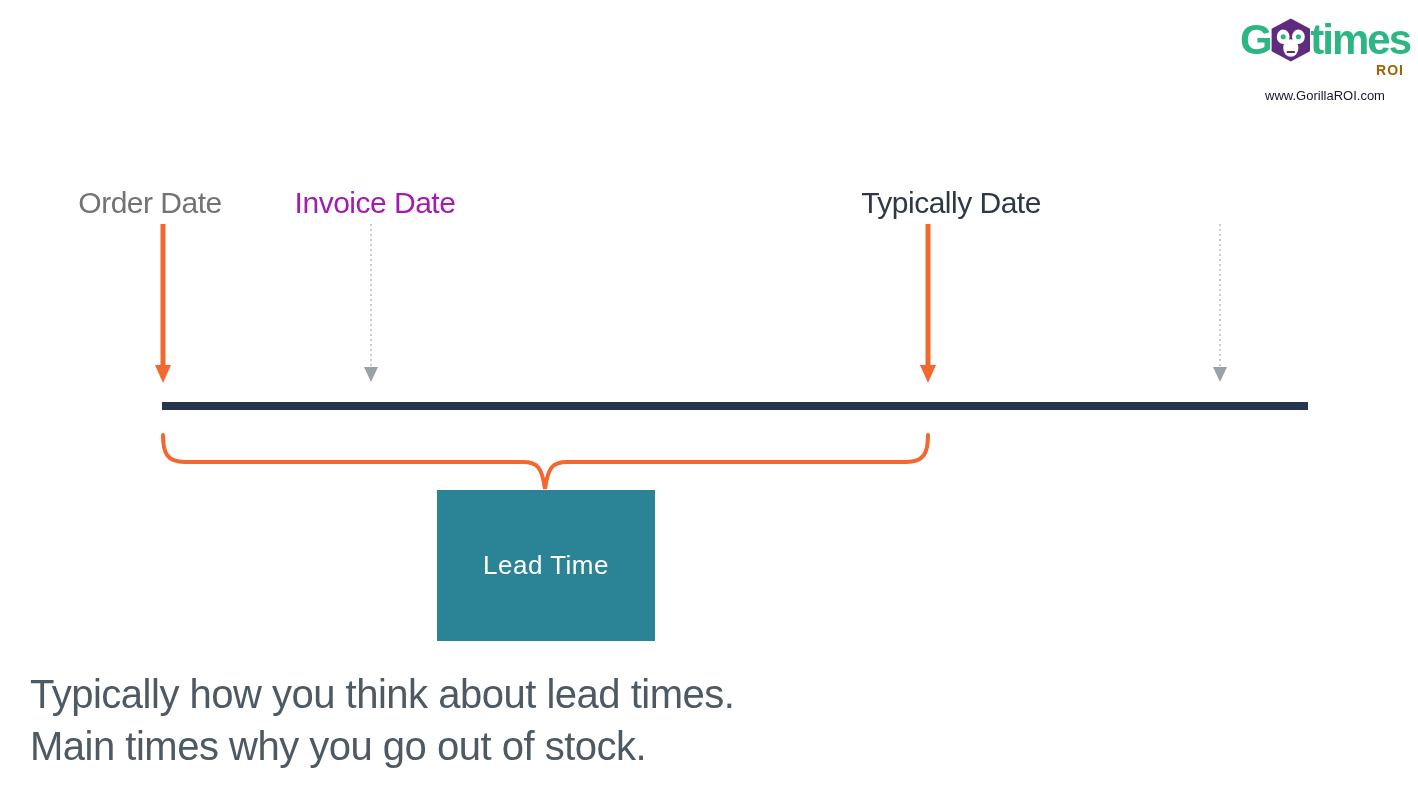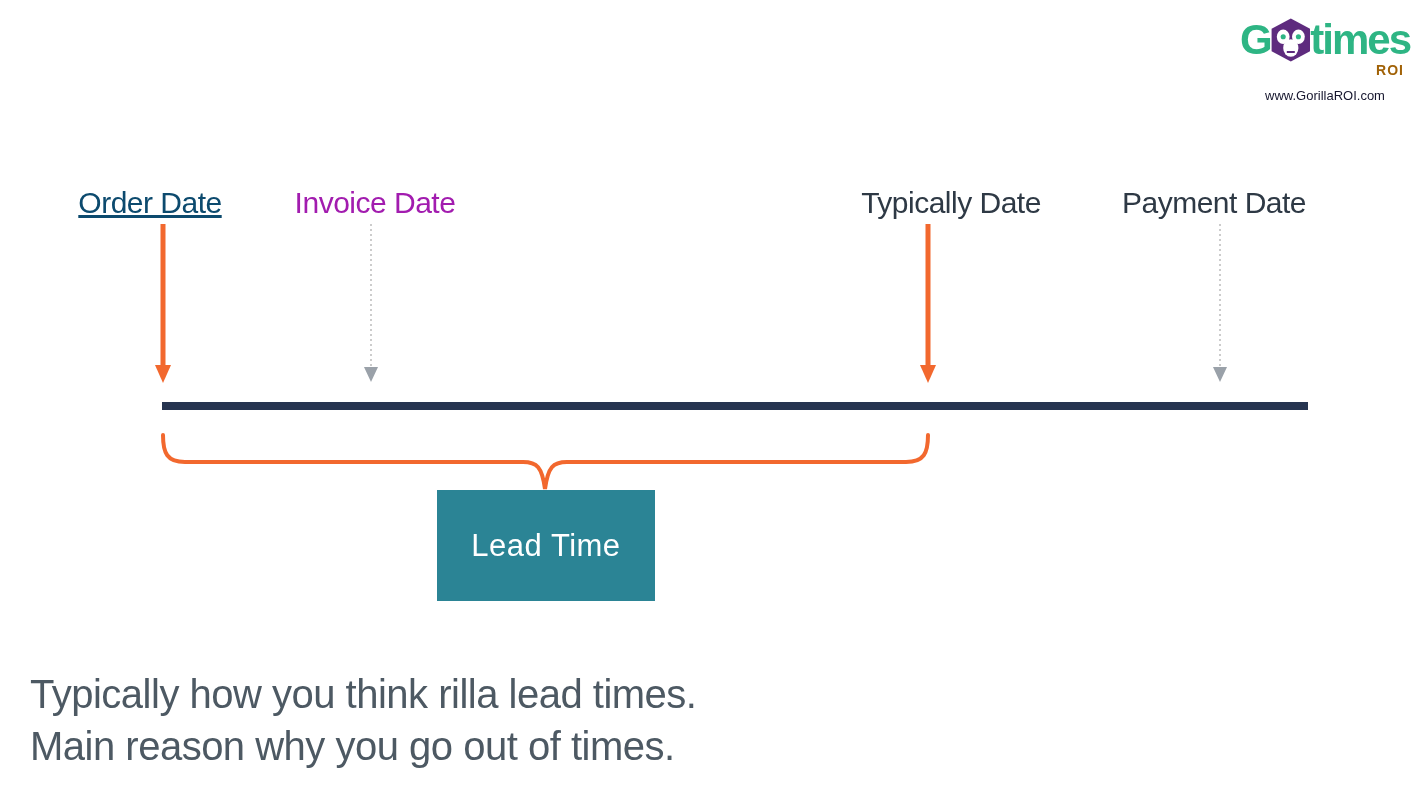"Order Date" div.m-label { color: #0c4a6e -> #737373; text-decoration: underline -> none }
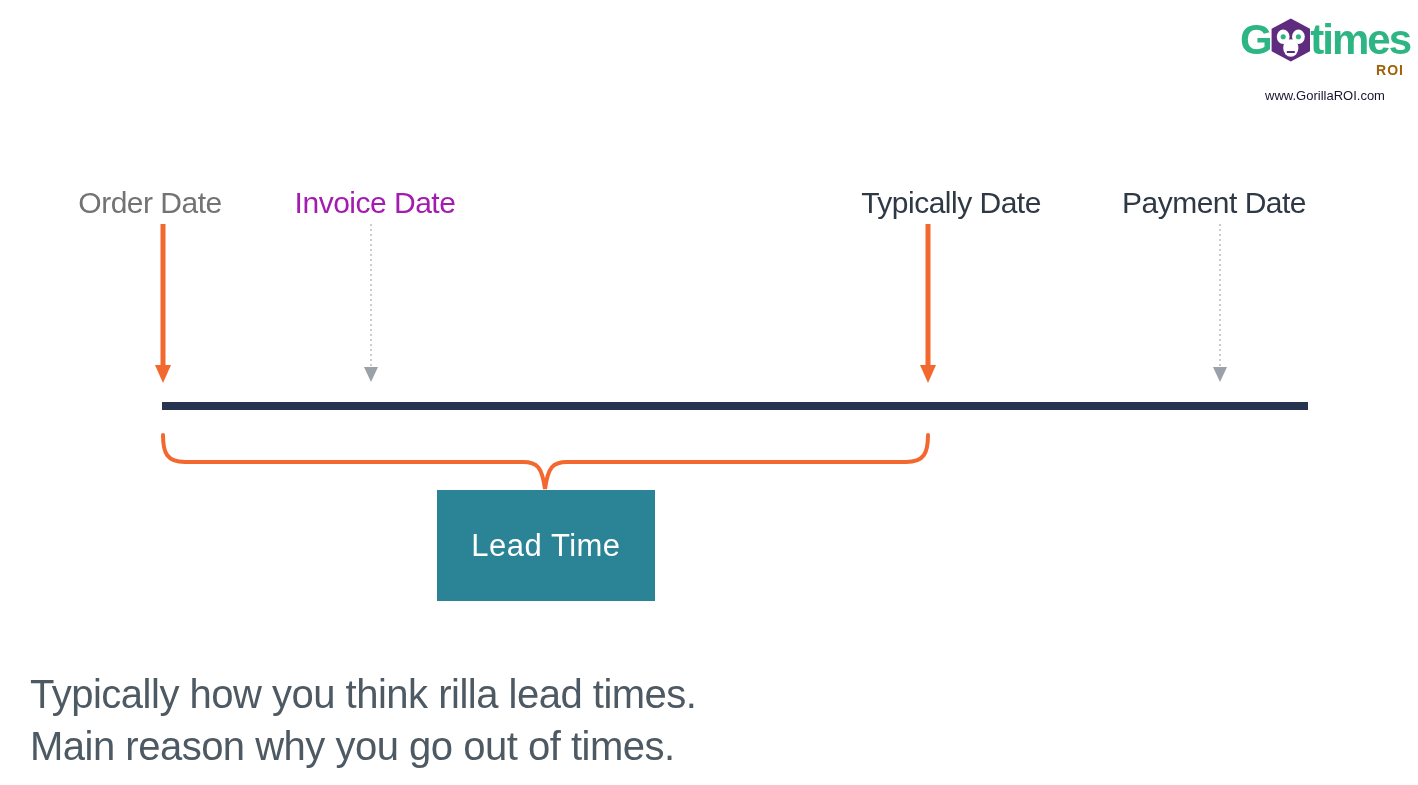"Payment Date" div.m-label { html: <div>Payment Date</div> -> none }
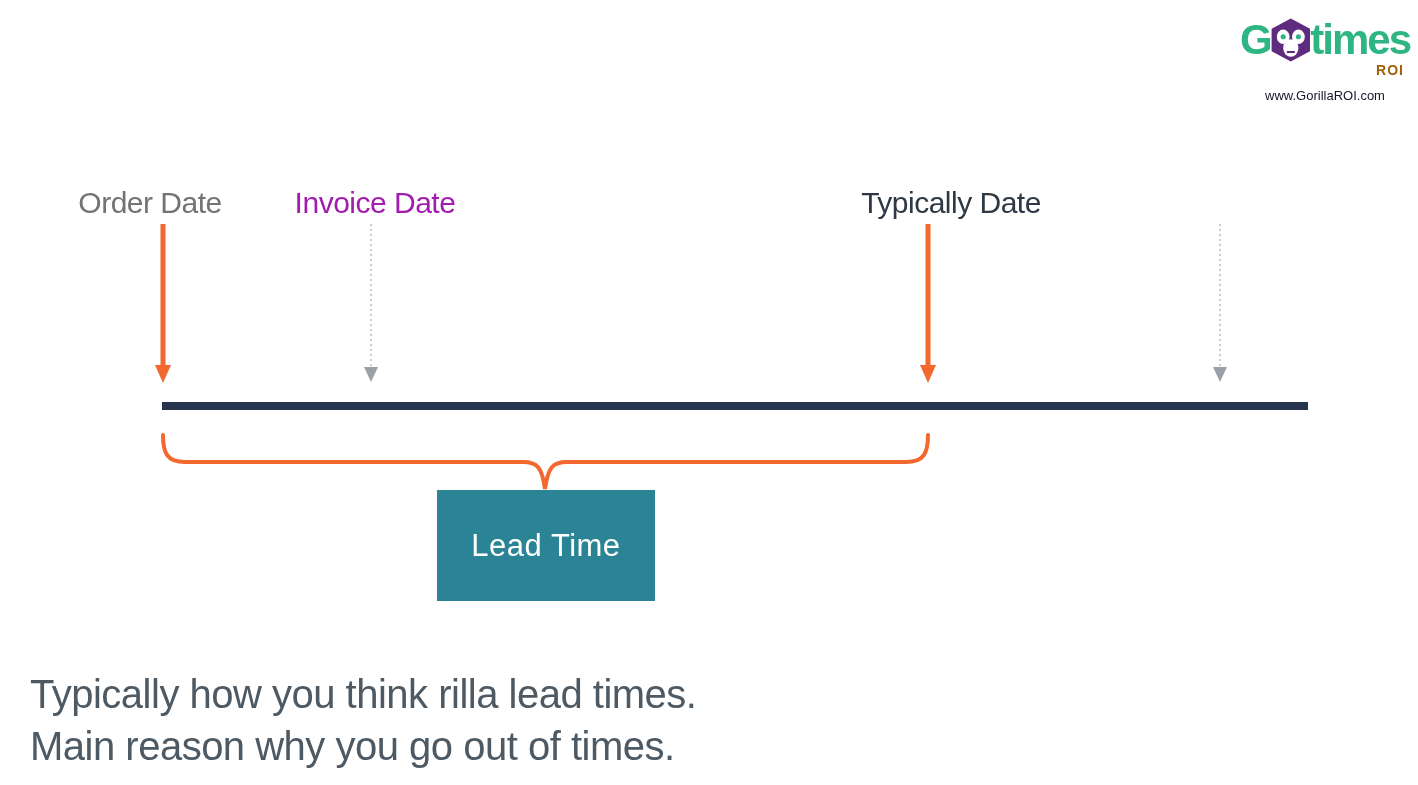"Lead Time" .lead-box { font-size: 31px -> 26px; height: 111px -> 151px }
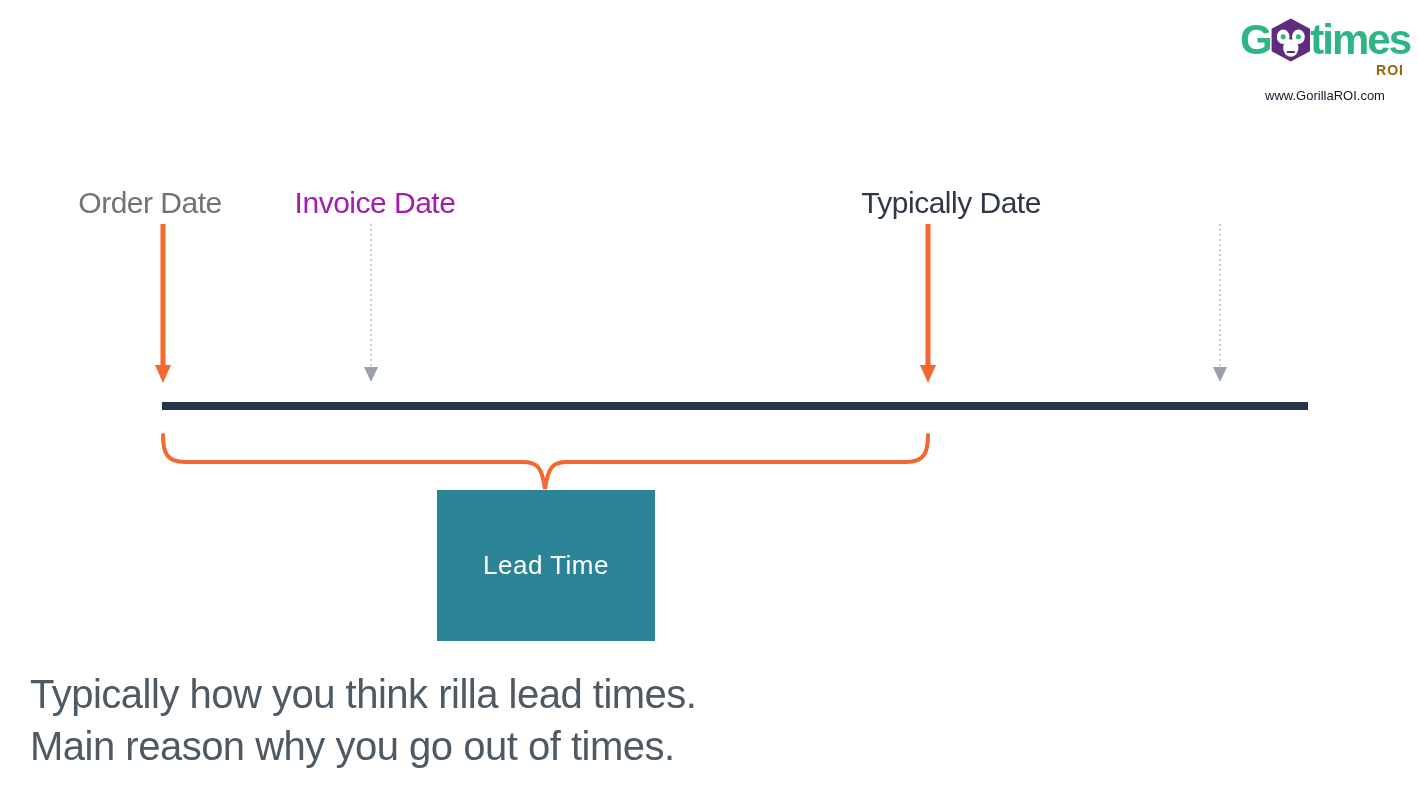"Typically how you think rilla" div { text: rilla -> about }
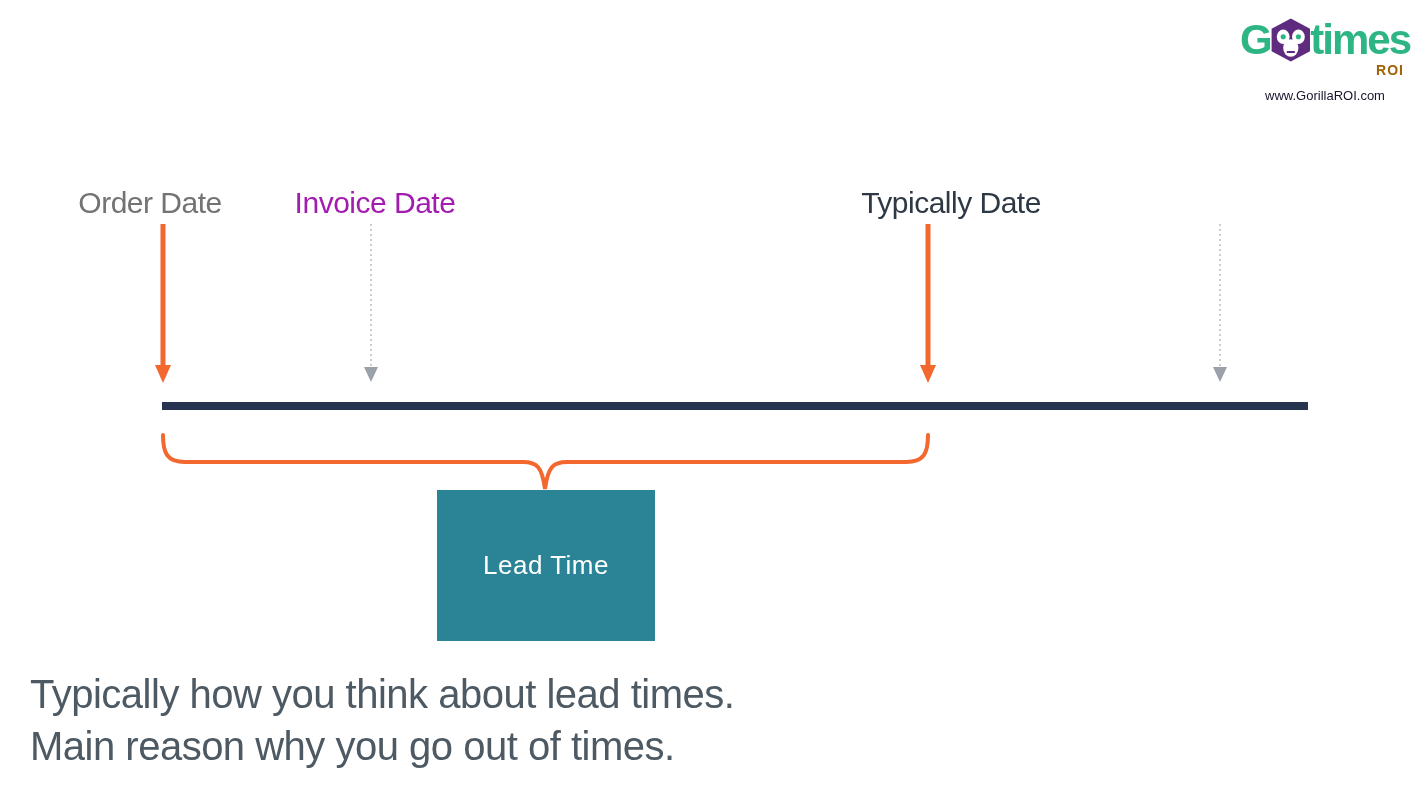"Main reason why you go" div { text: reason why you go out of times -> times why you go out of stock }
